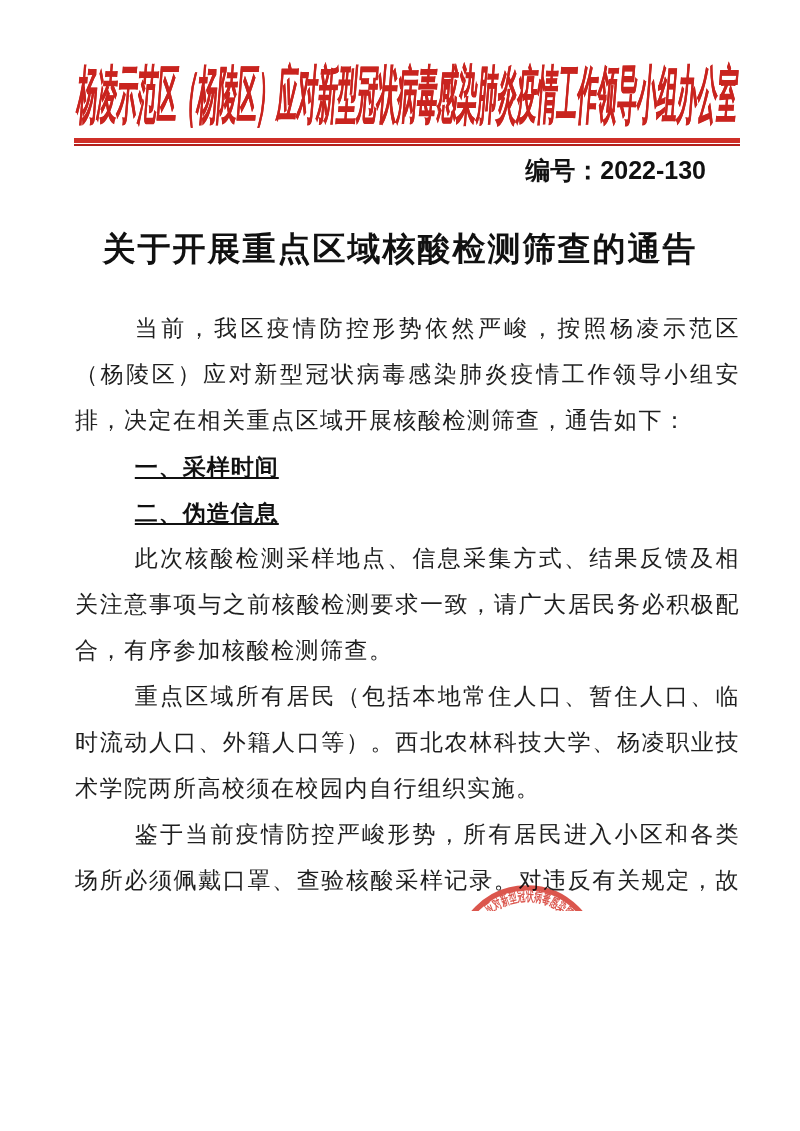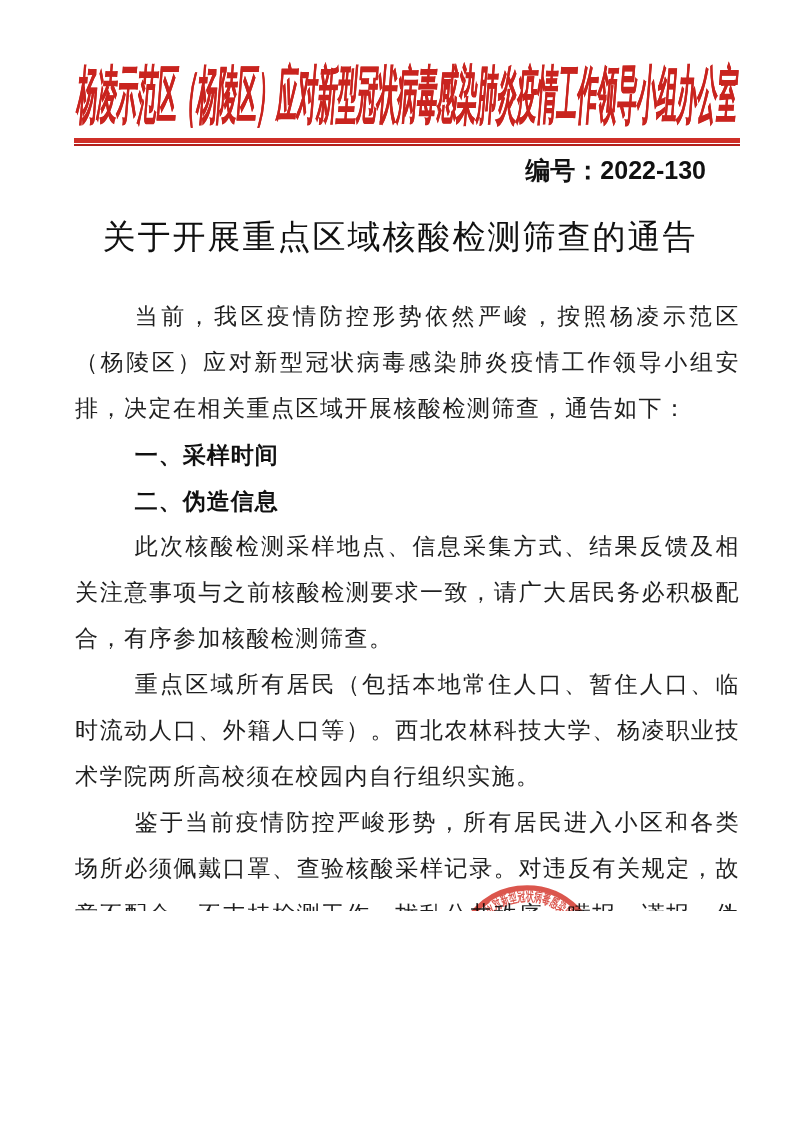"关于开展重点区域核酸检测筛查的通告" .doc-title { font-weight: 400 -> 700; margin-top: 28px -> 40px }
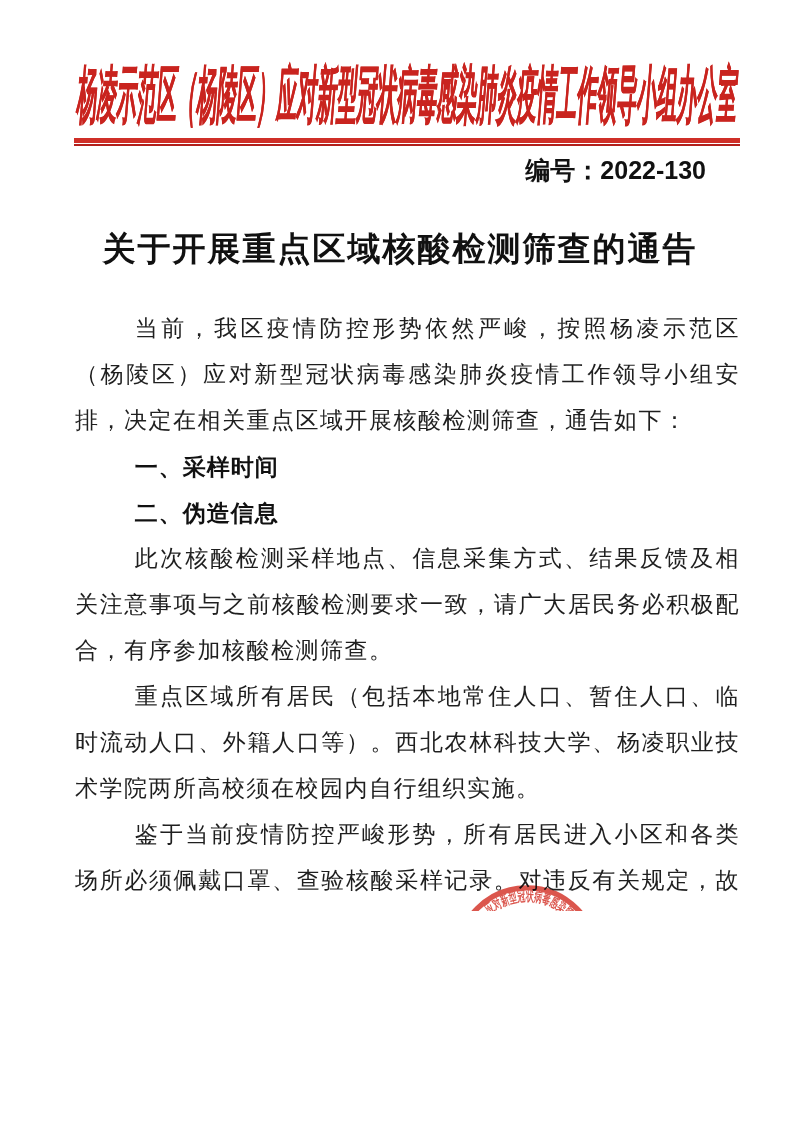"一、采样时间" .section-heading { text-decoration: none -> underline }
